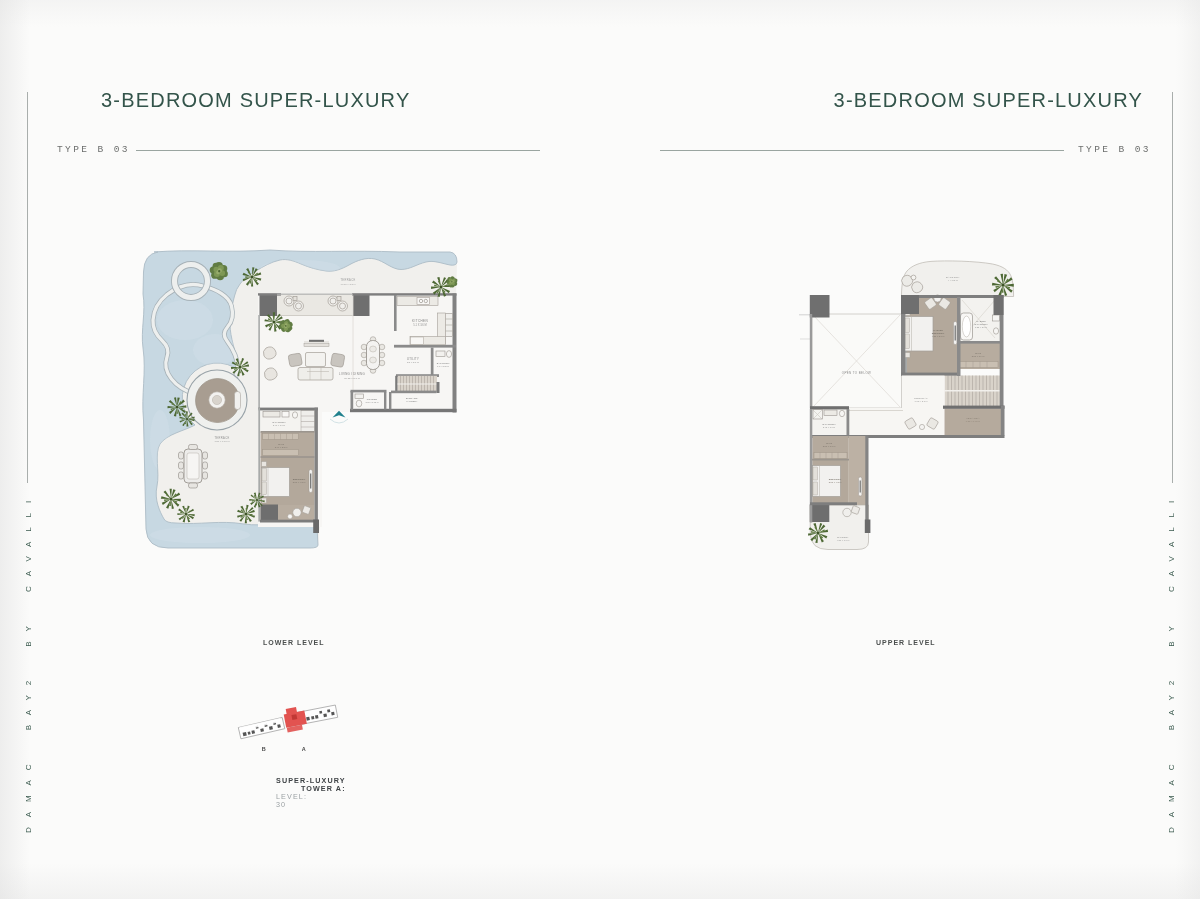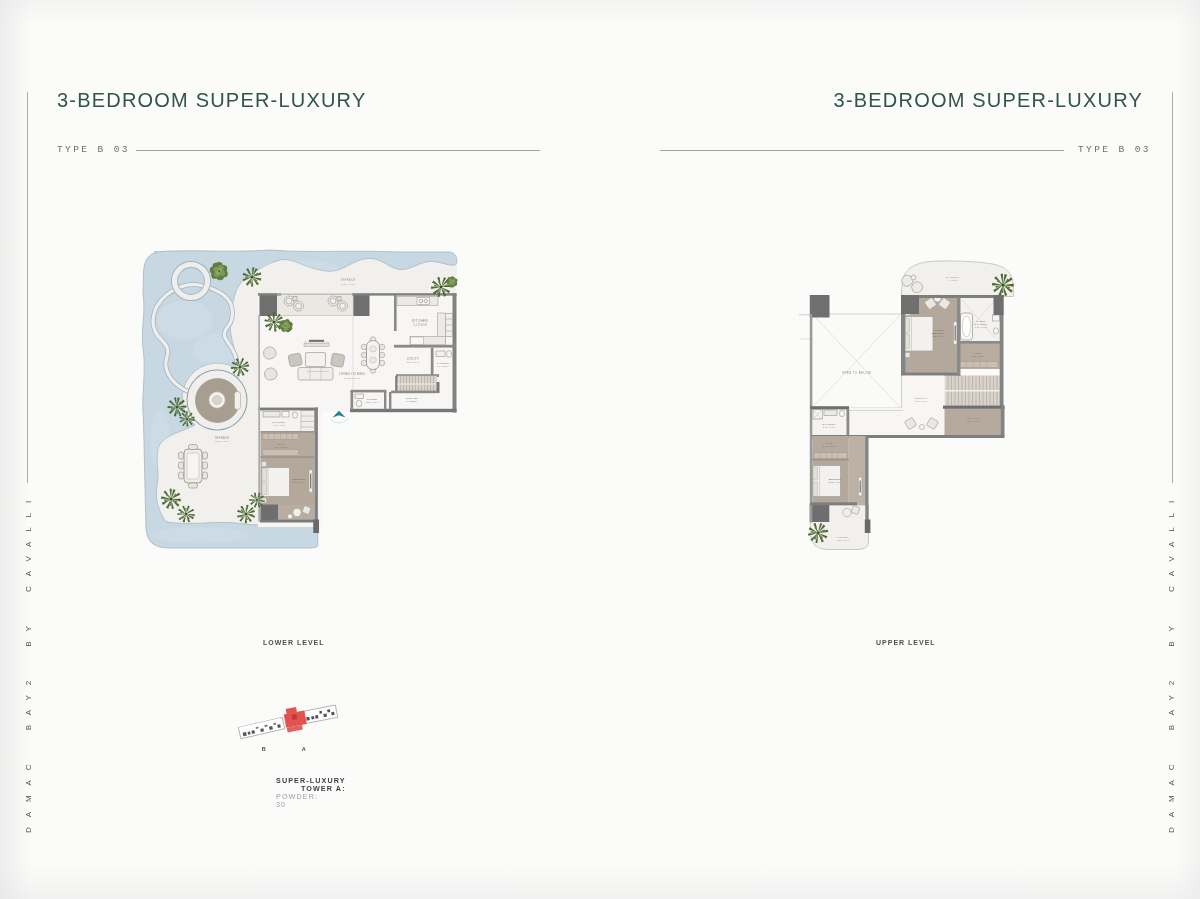"3-BEDROOM SUPER-LUXURY" .title { margin-left: none -> 44px }
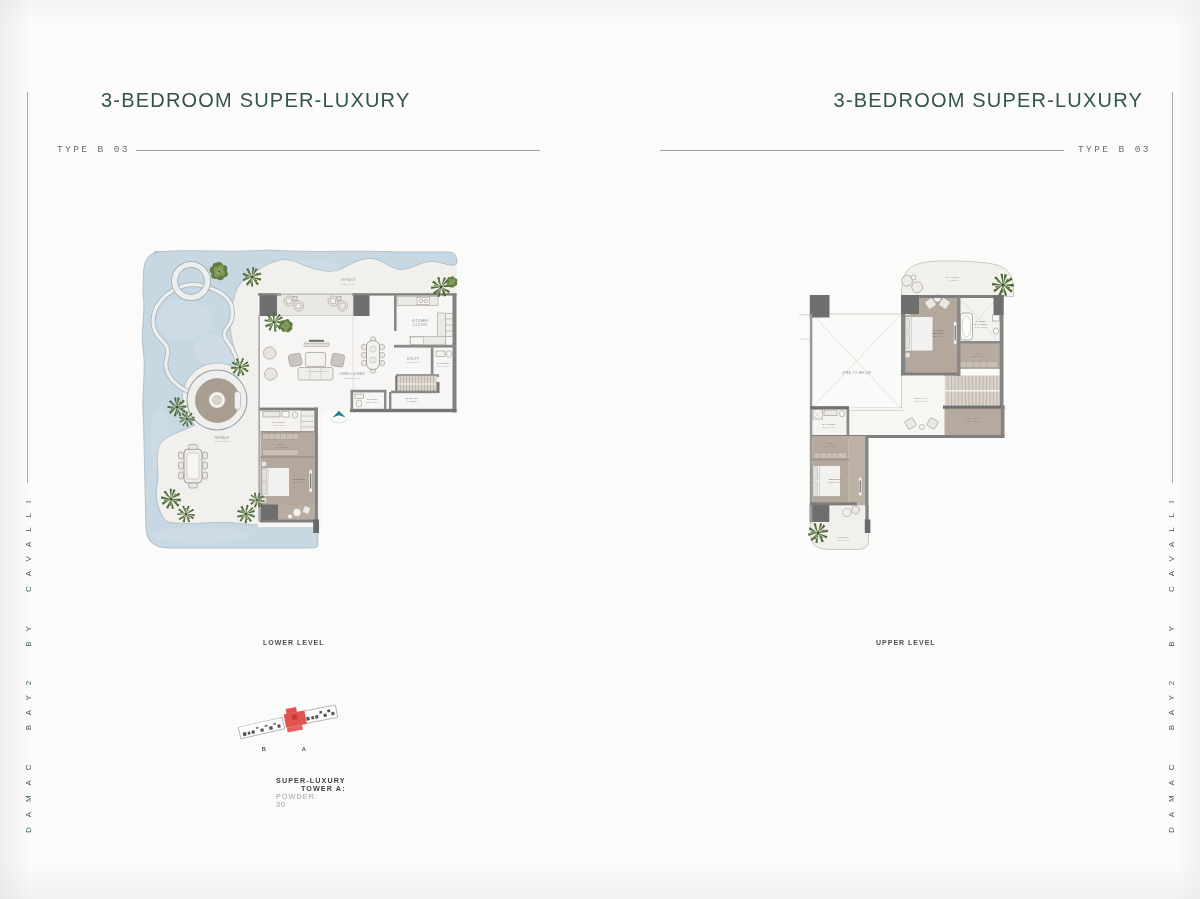"POWDER:" div { text: POWDER -> LEVEL }
